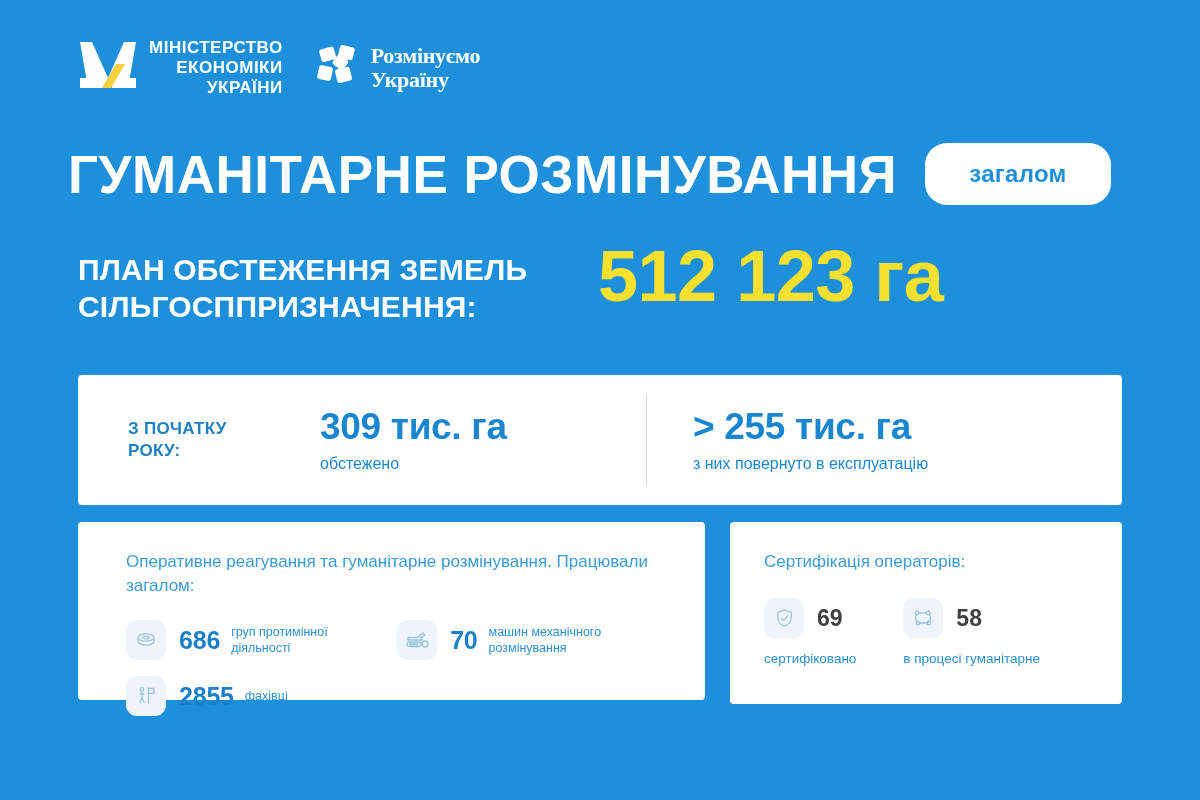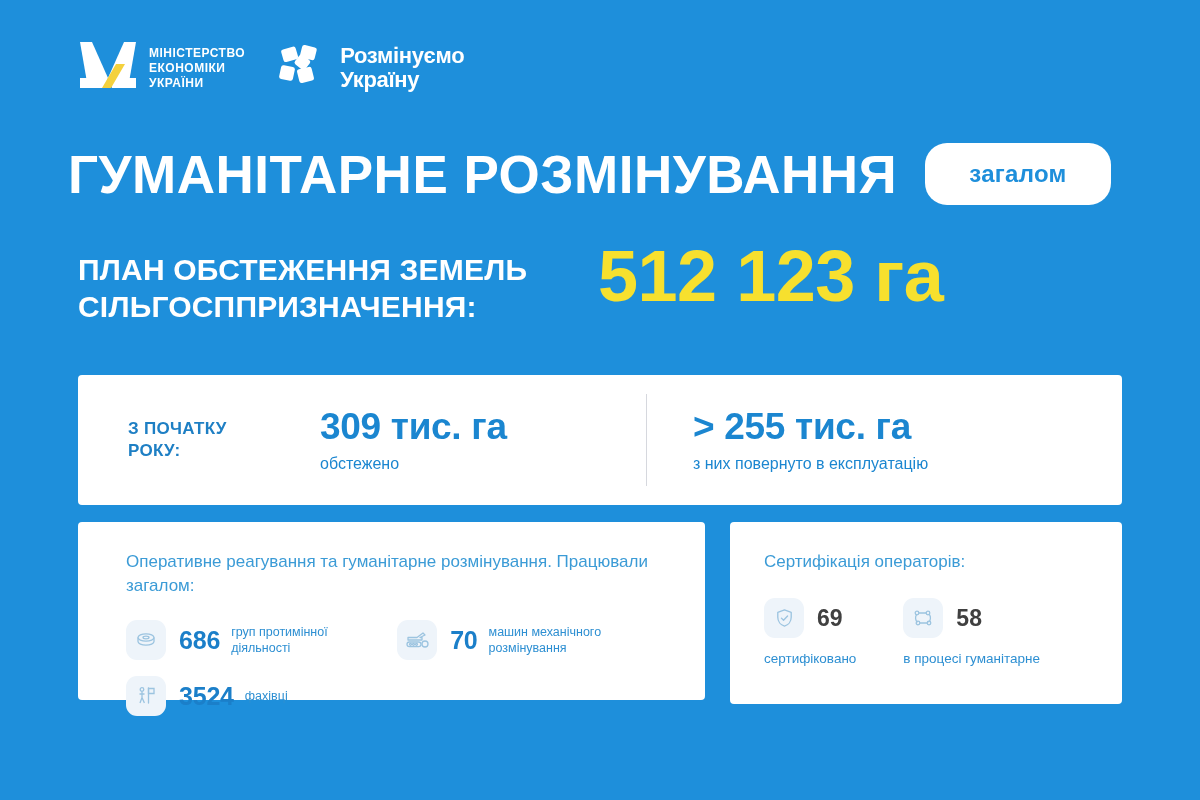"МІНІСТЕРСТВО" .logo-min-words span { font-size: 12px -> 17px; text-align: none -> right }
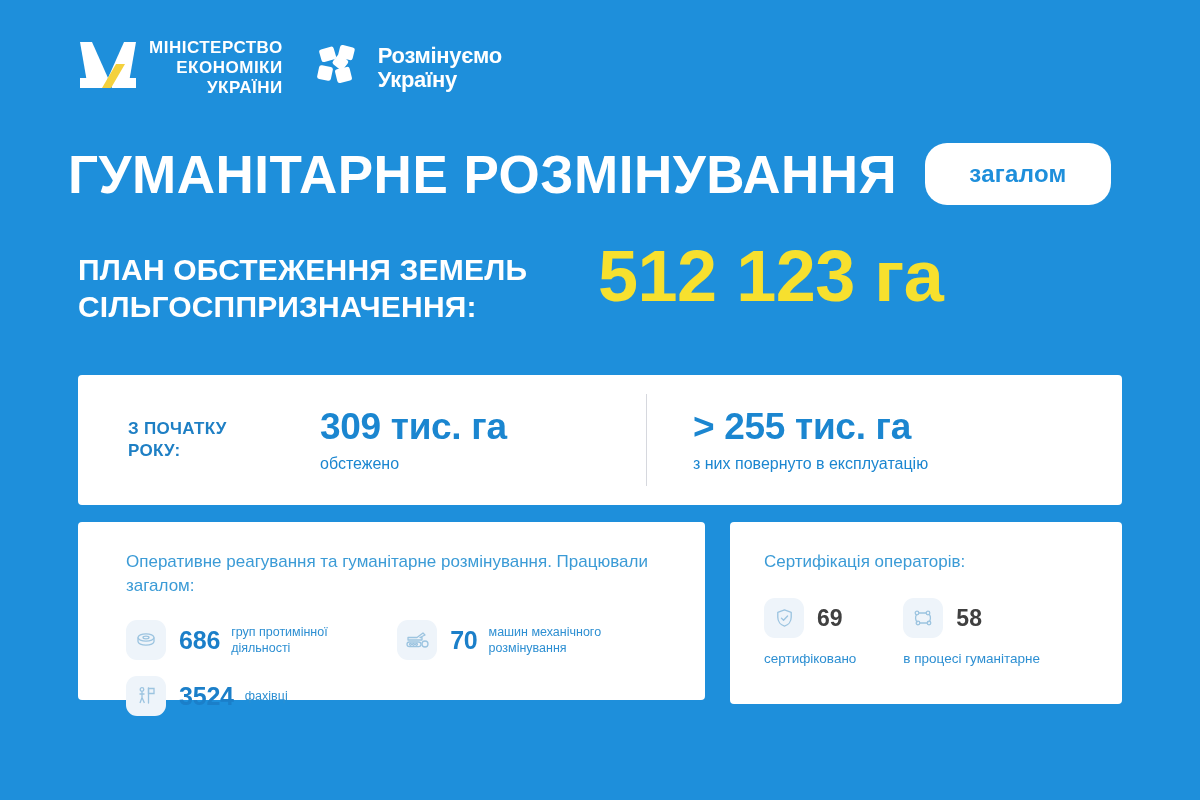"Розмінуємо" .logo-rzm { font-family: none -> Liberation Serif, serif; gap: 17px -> 10px }
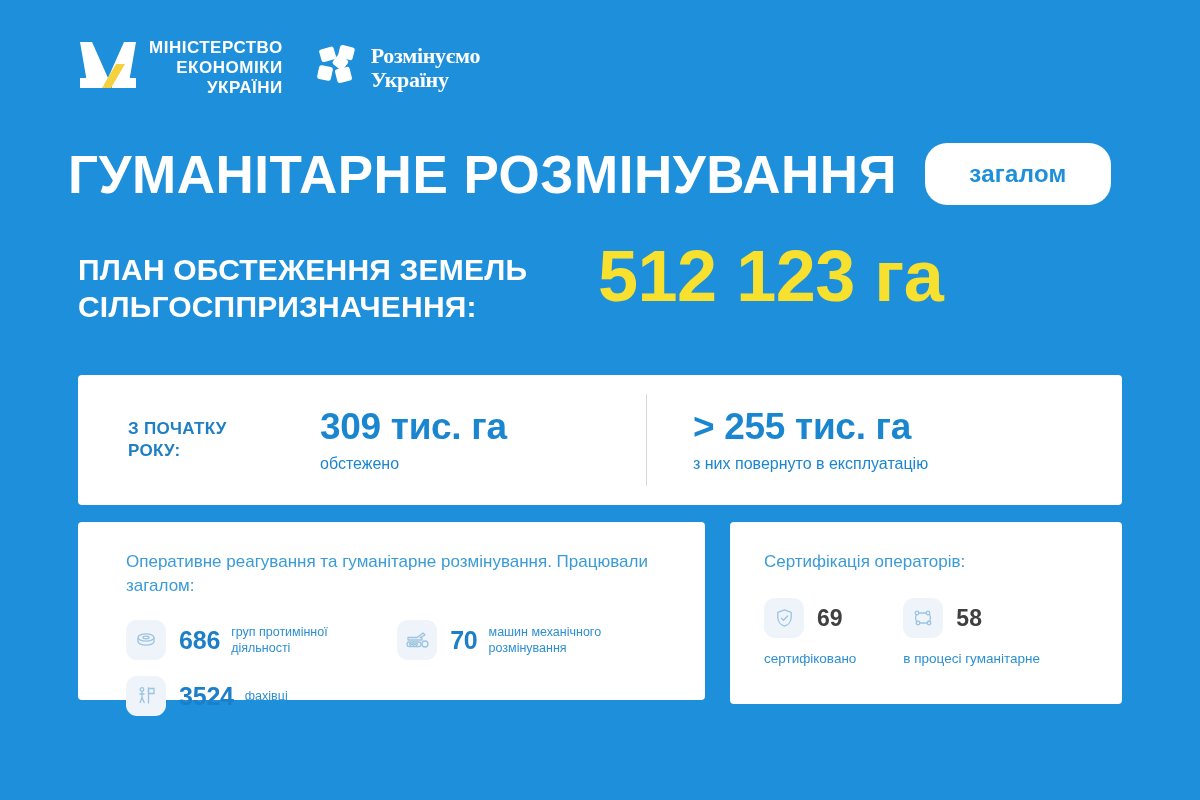"3524" span.stat-num { text: 3524 -> 2855 }
